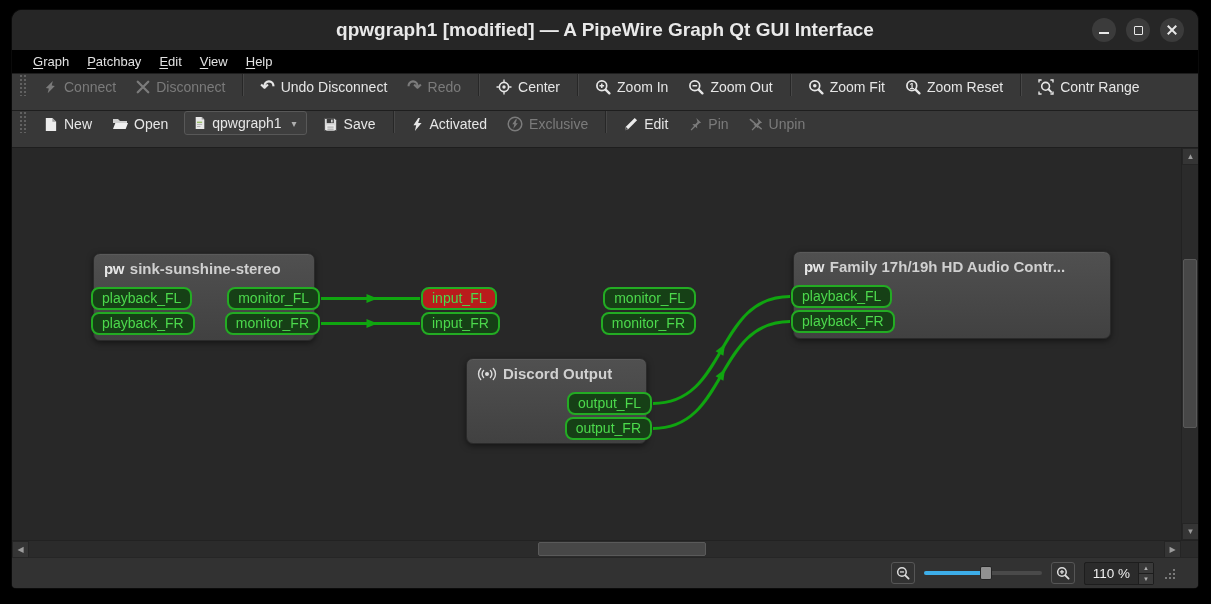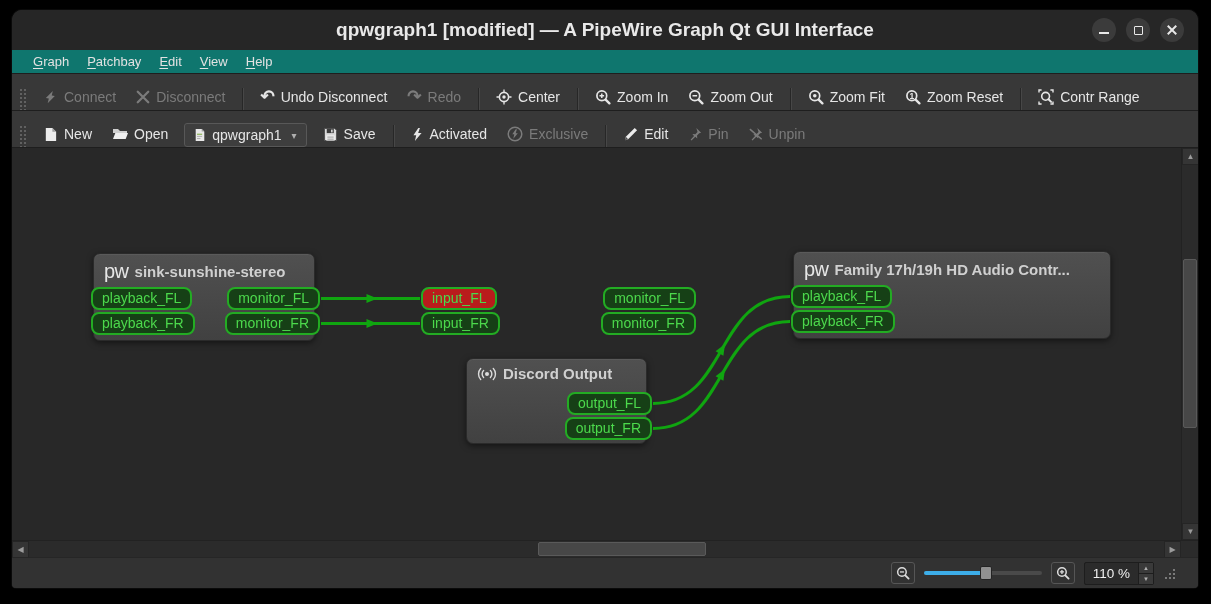"Graph" .menubar { background: #0f766e -> #000000 }
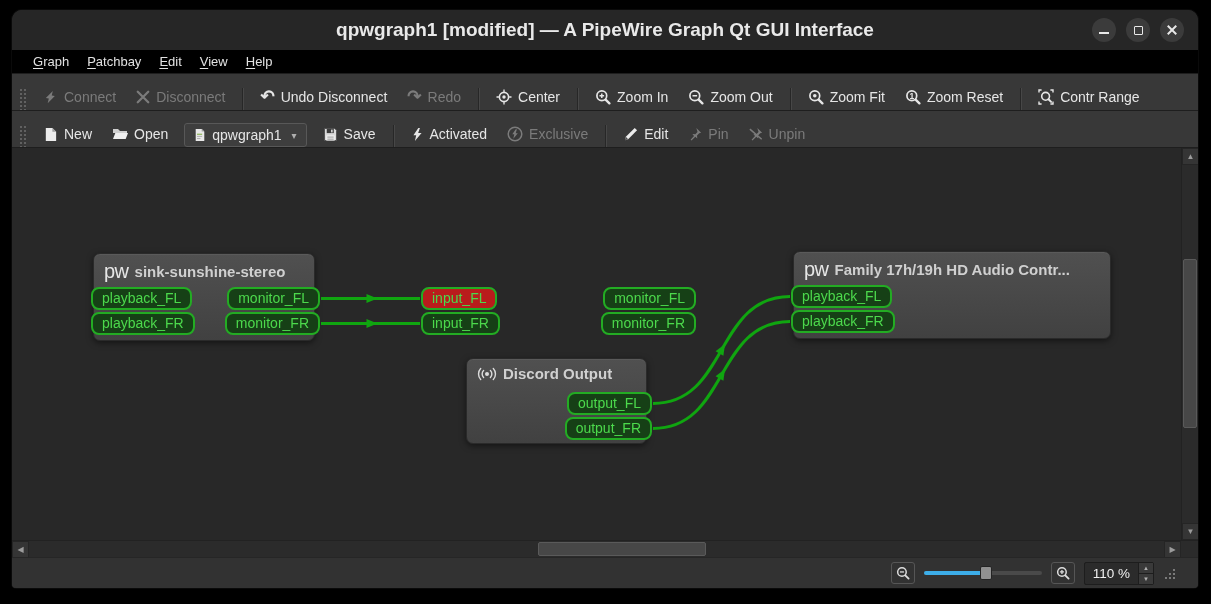"Connect" .toolbar { align-items: flex-end -> flex-start }
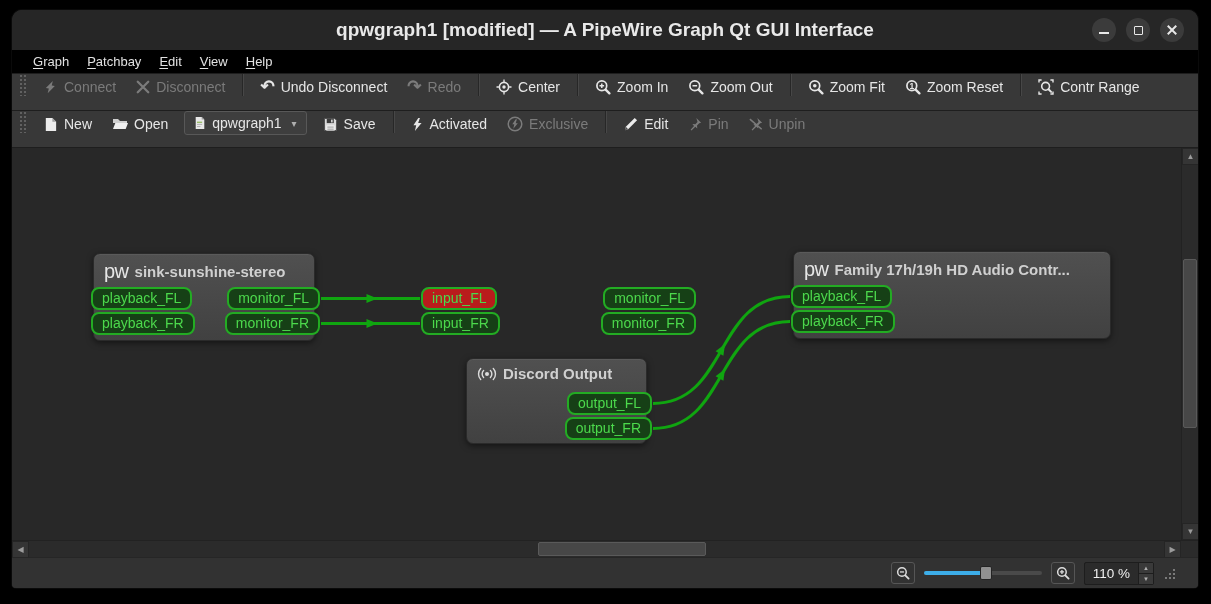"pw" .pw-badge { font-size: 20px -> 15px; font-weight: normal -> bold }
